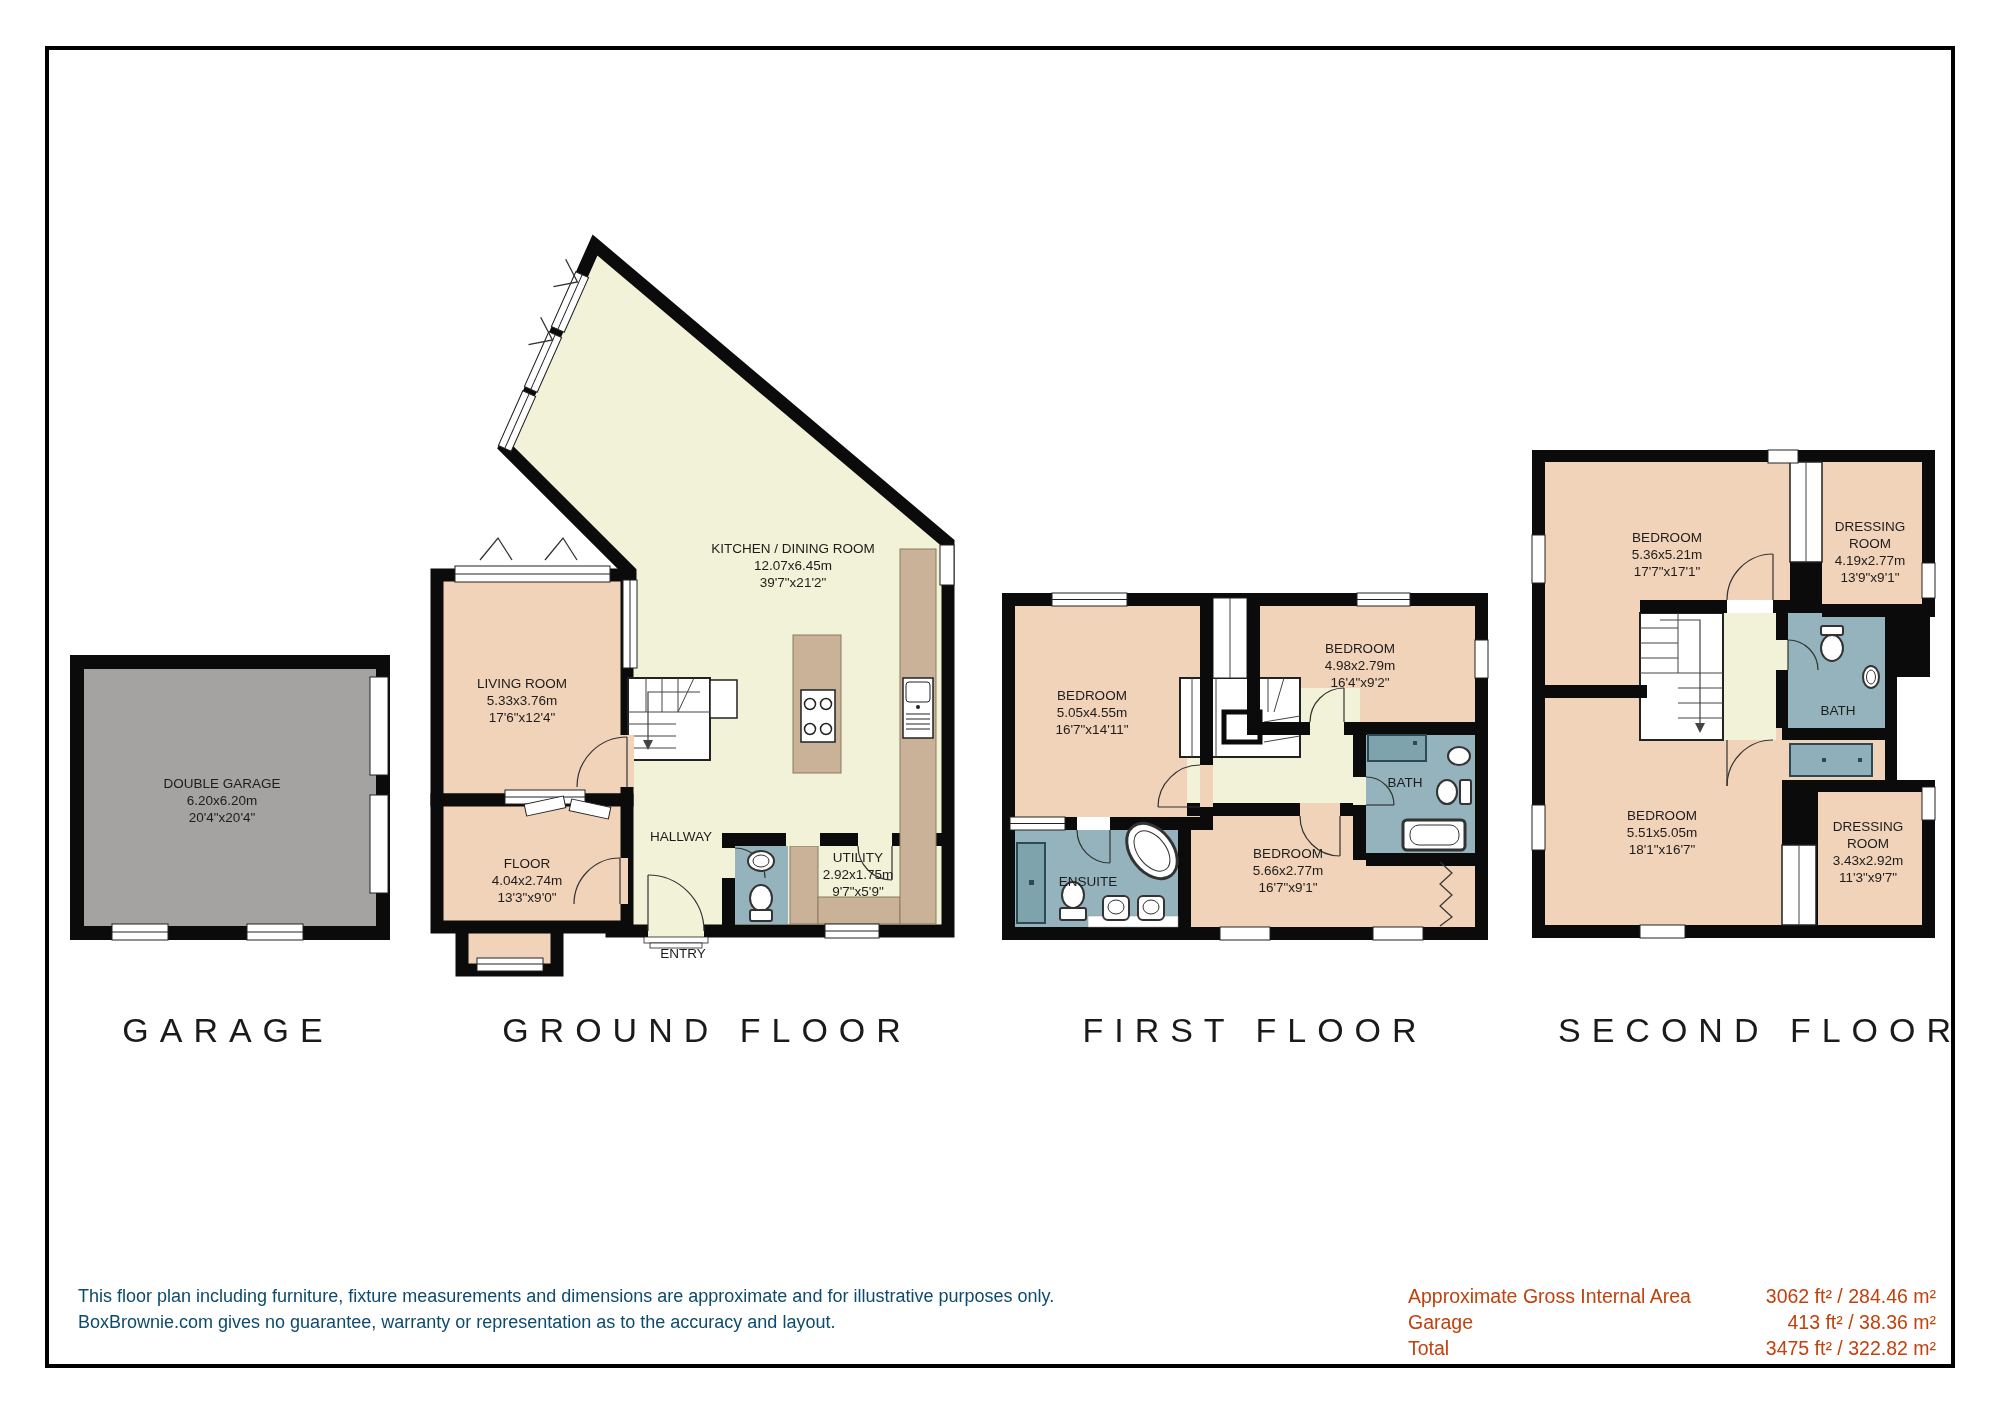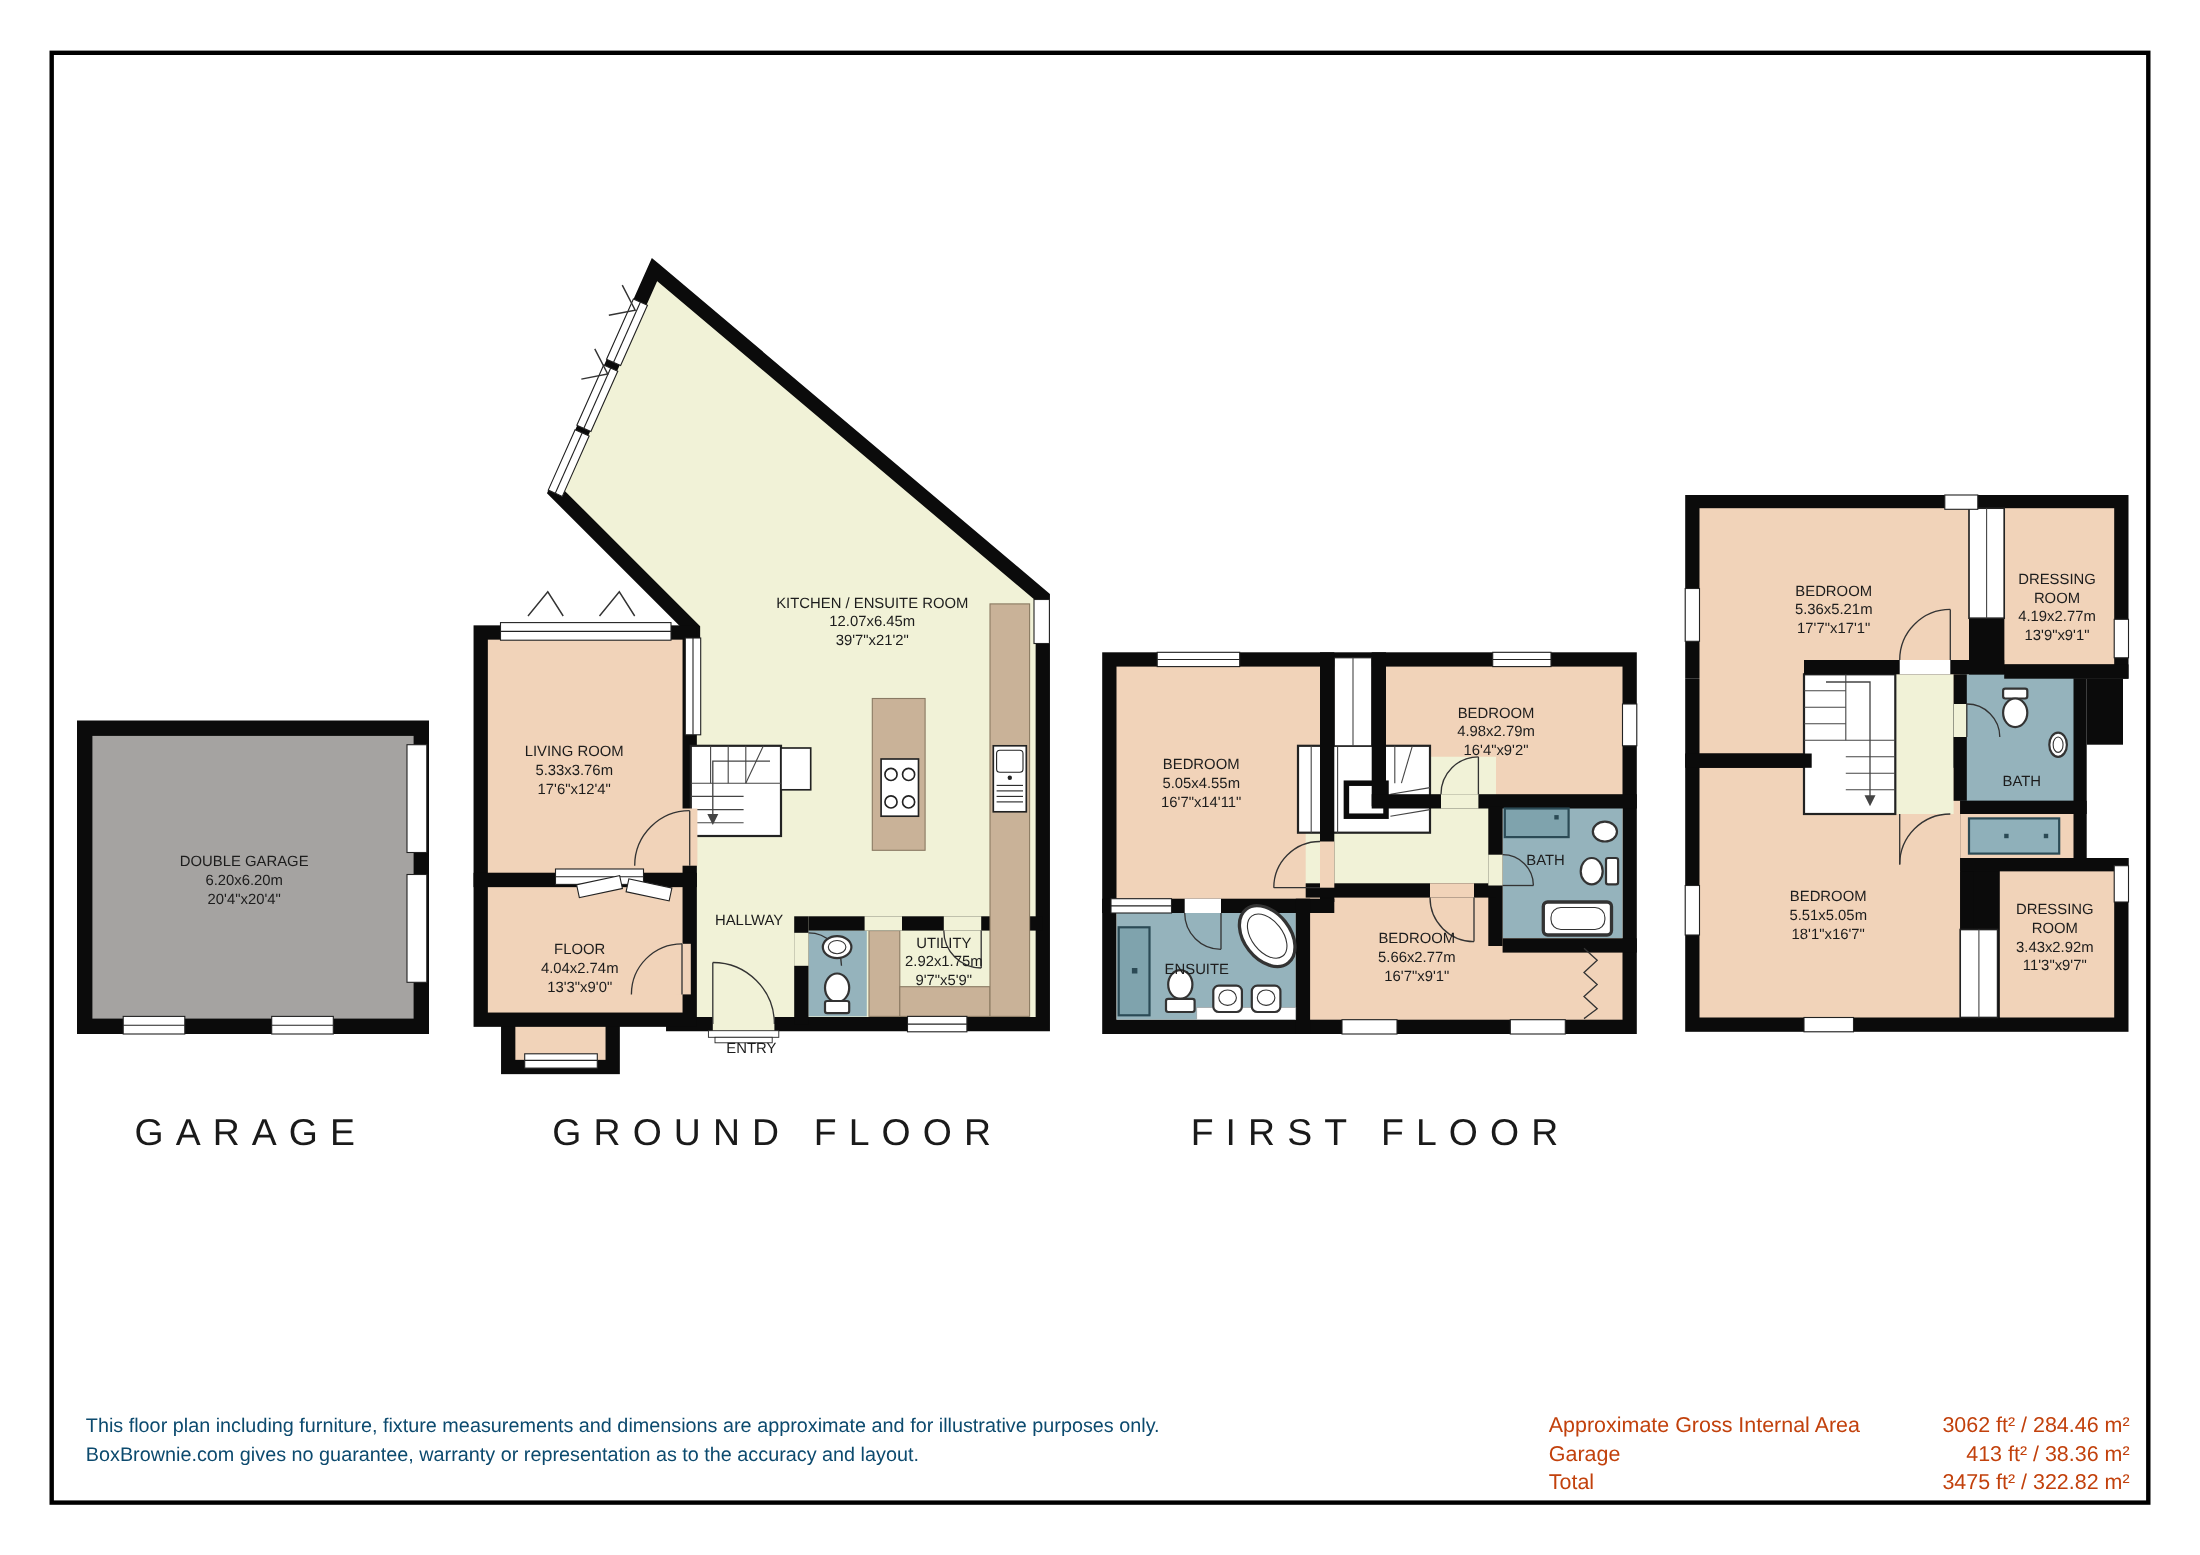"KITCHEN / ENSUITE ROOM" div { text: ENSUITE -> DINING }
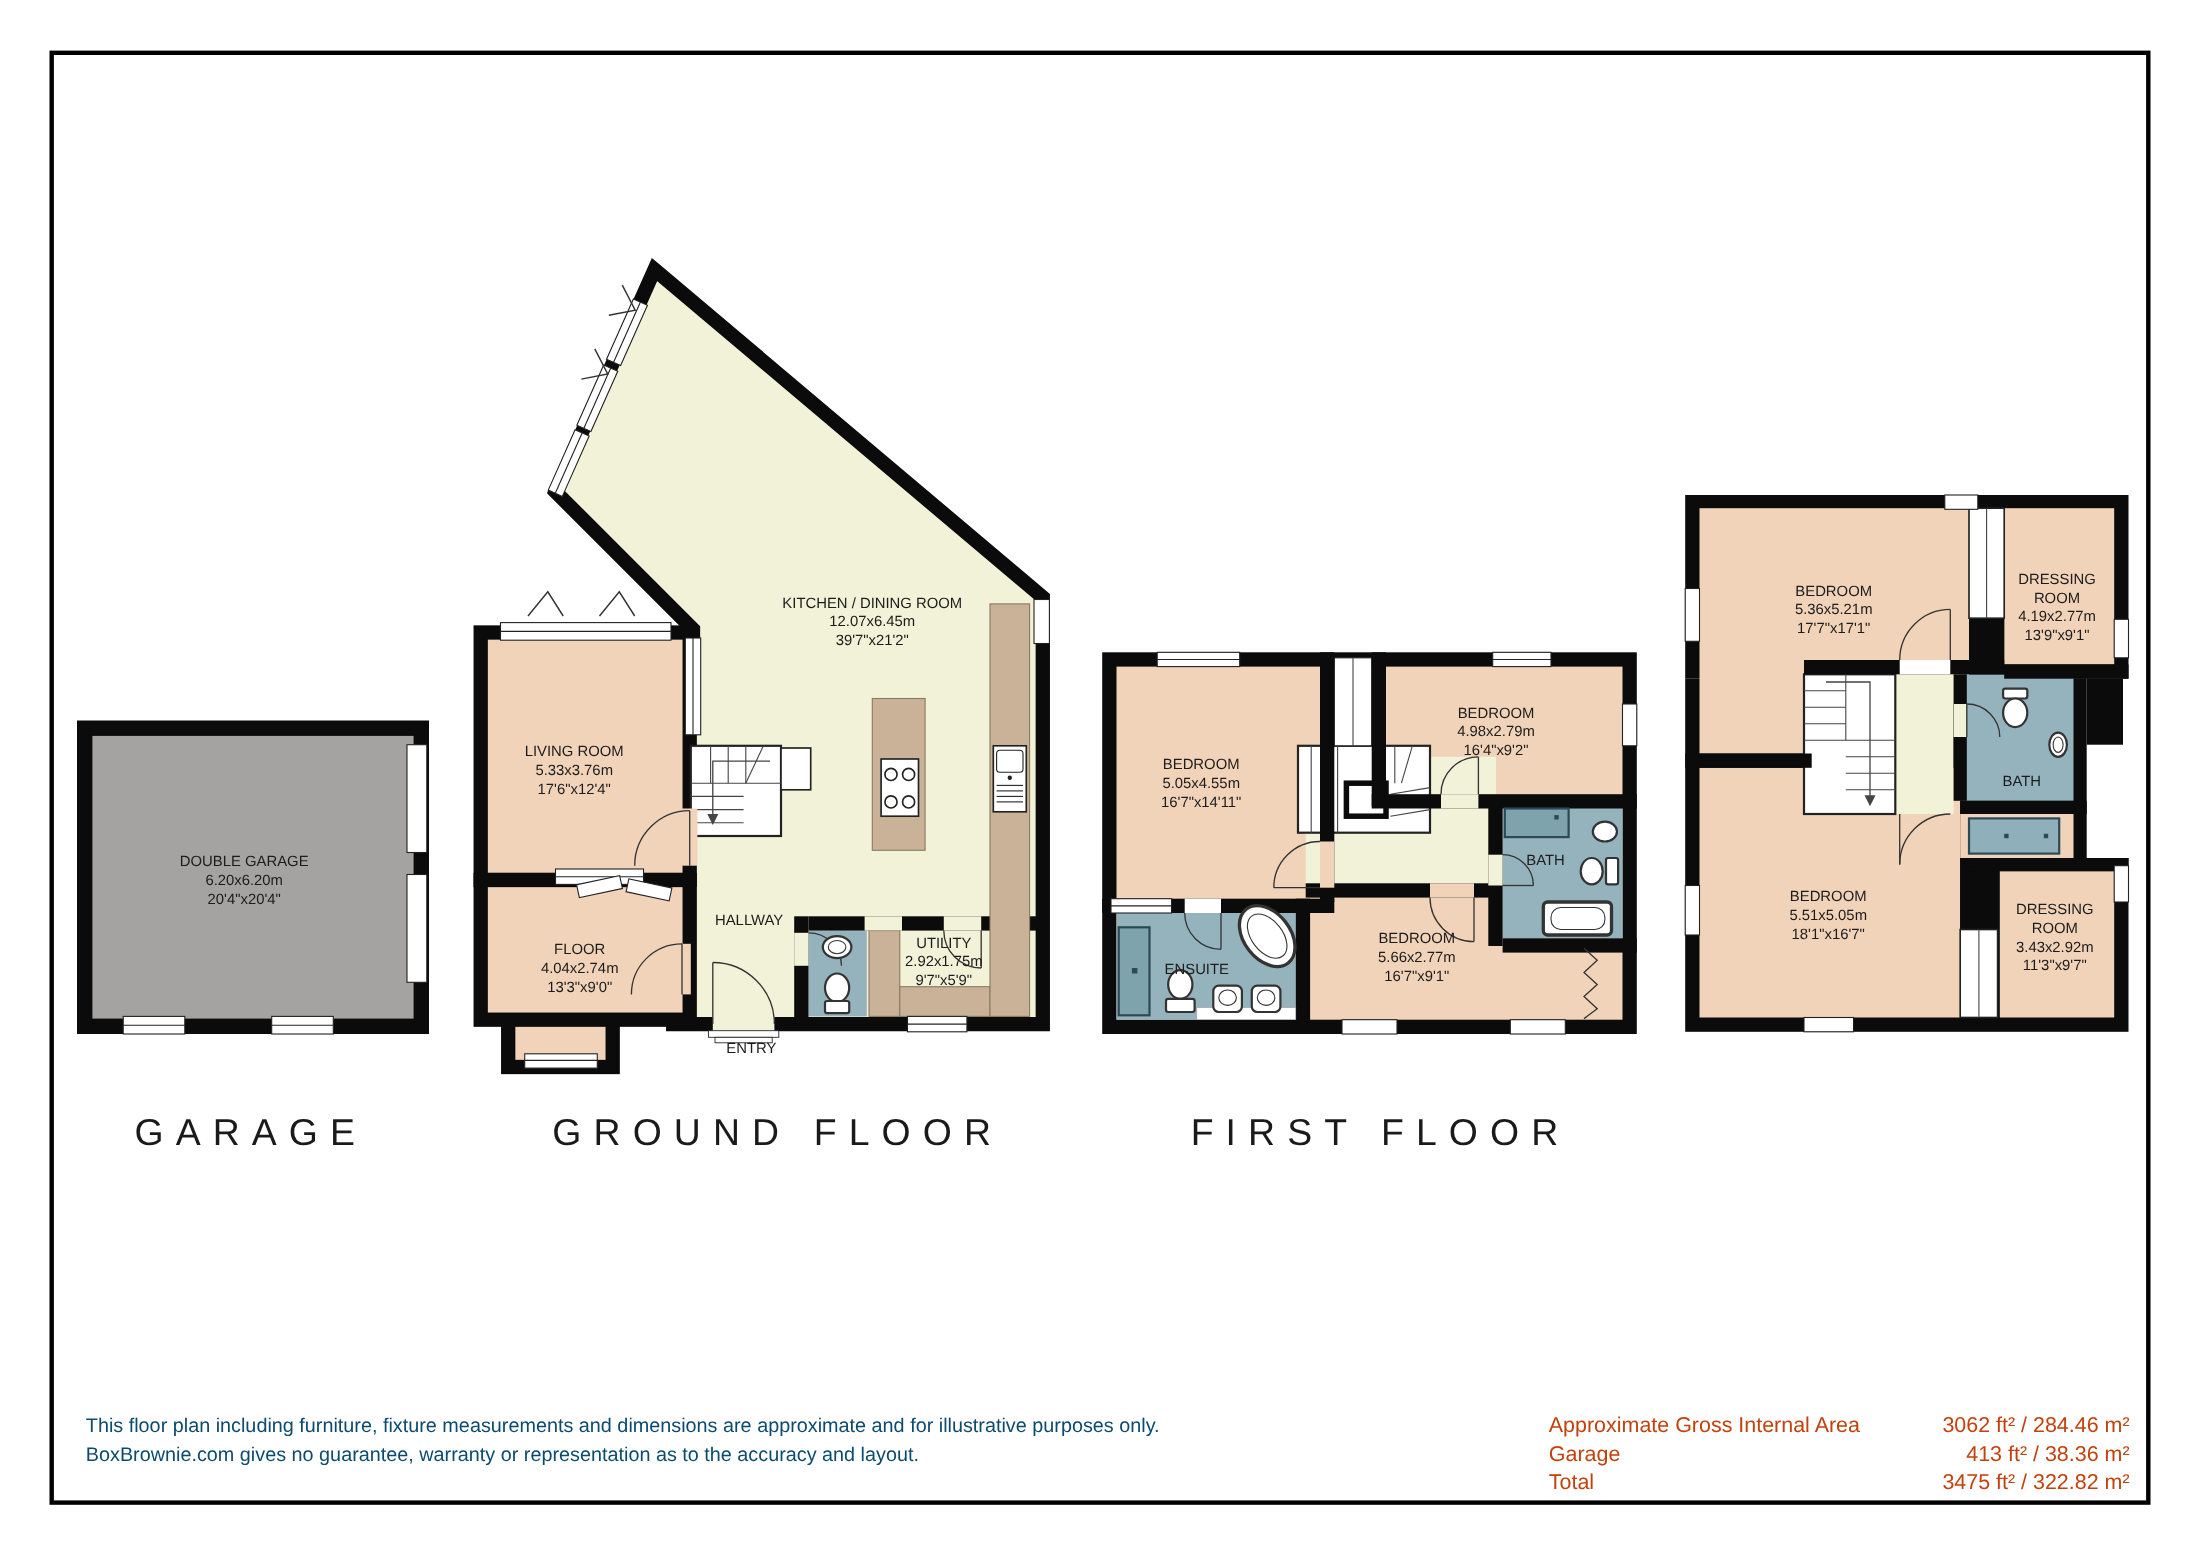"SECOND FLOOR" div.floor-title { html: none -> <div>SECOND FLOOR</div> }
